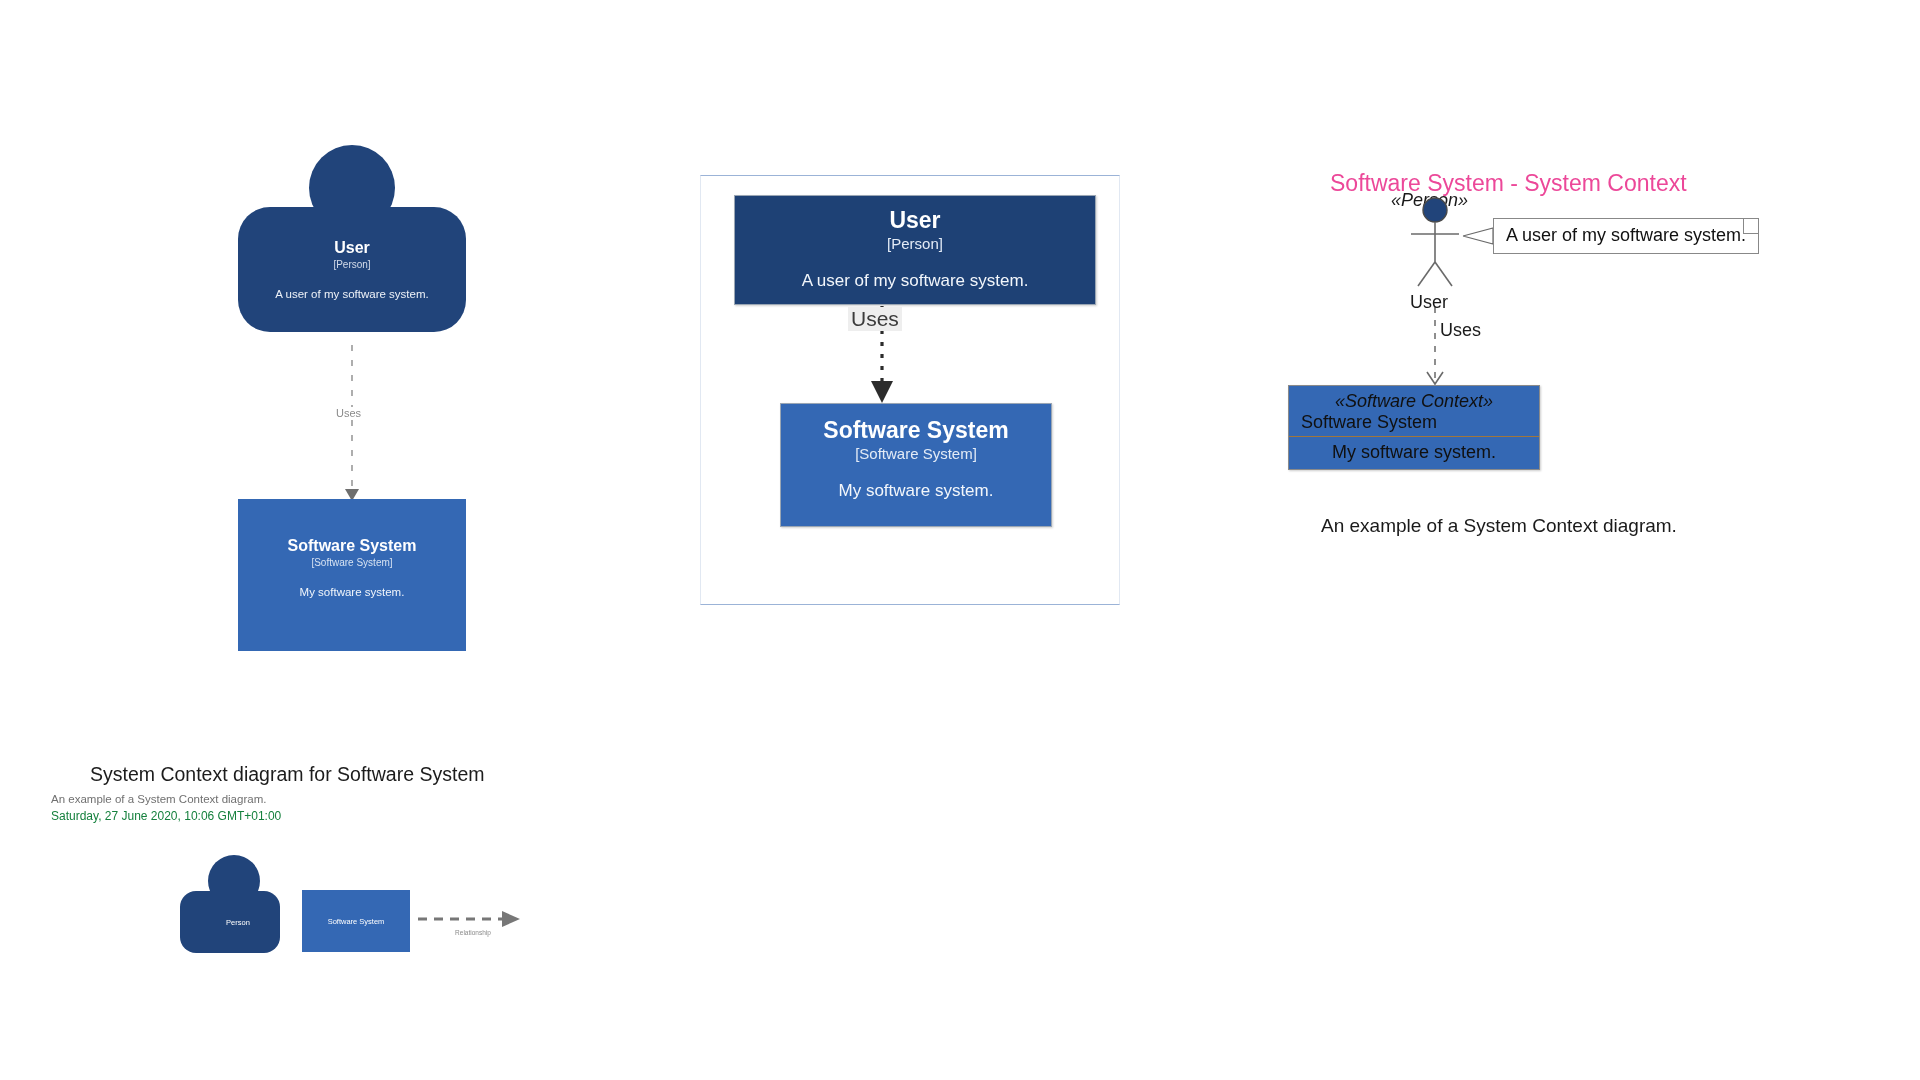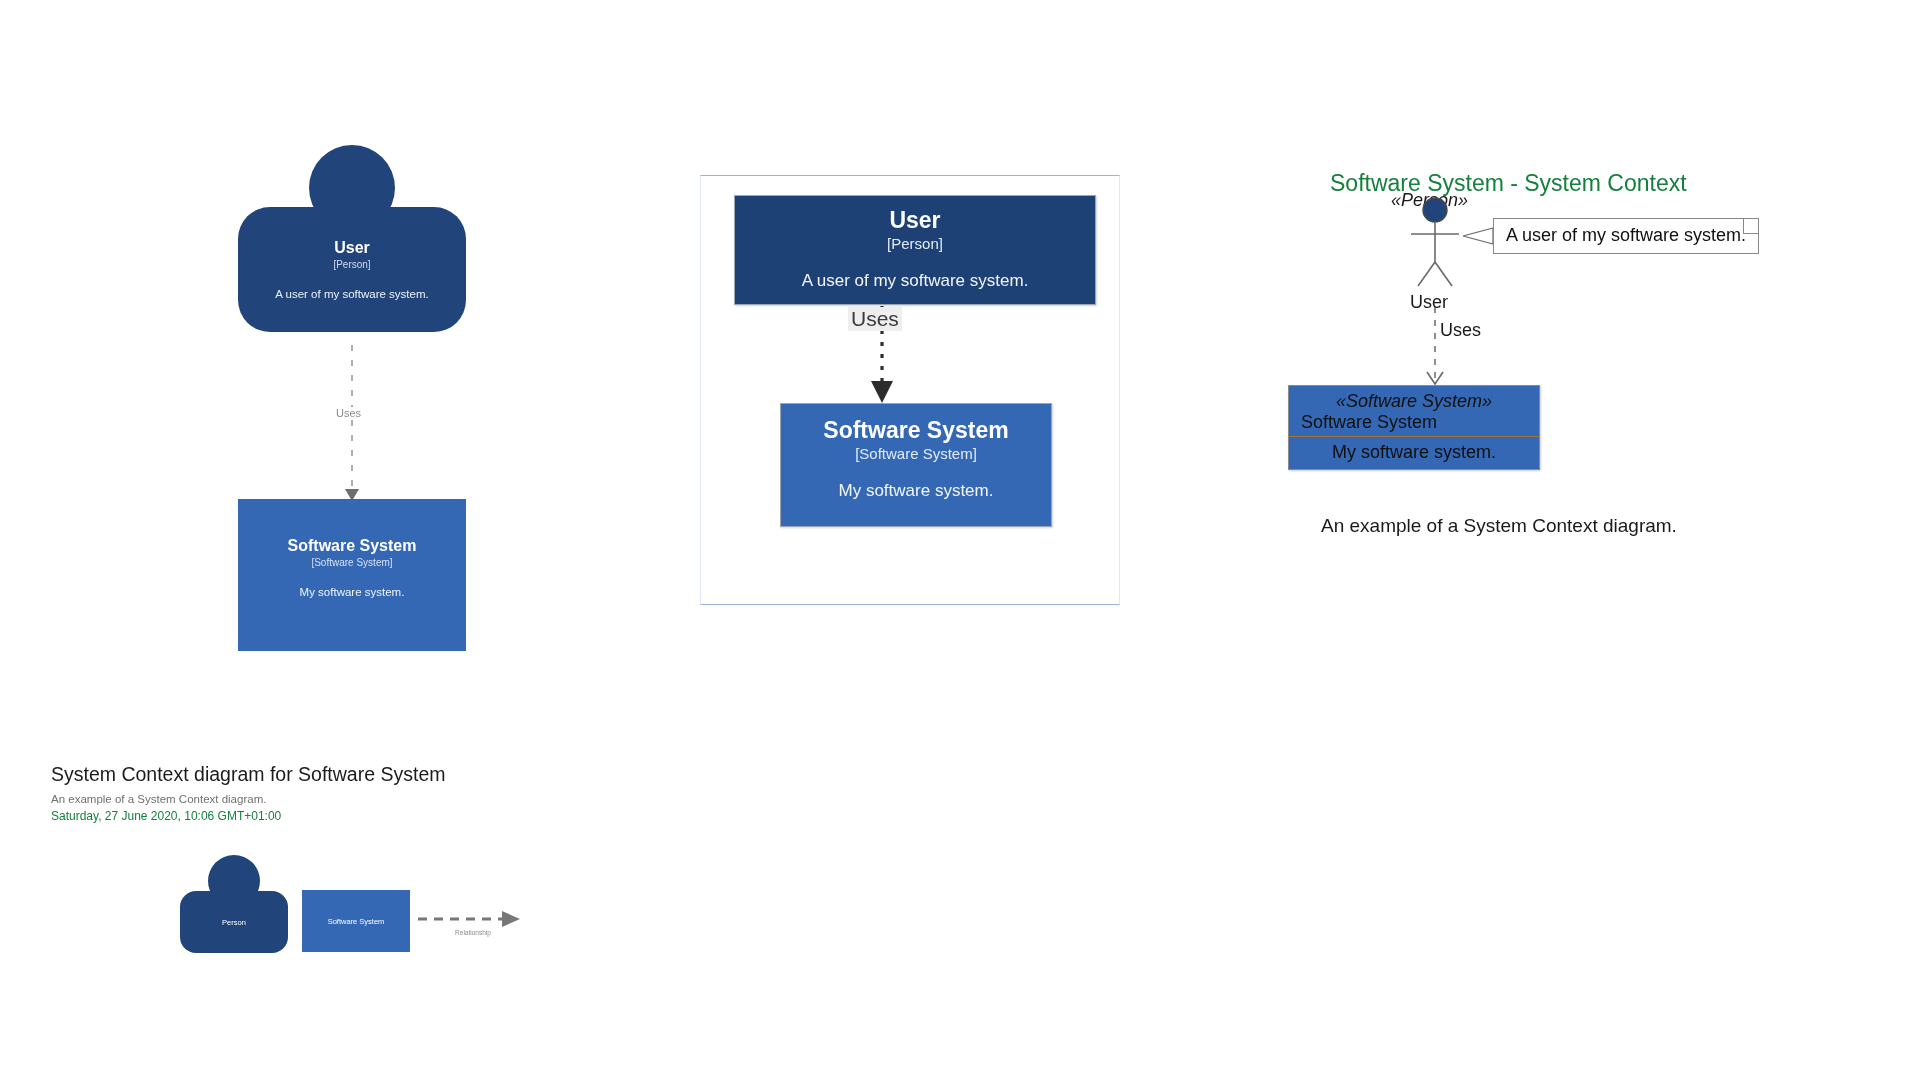"Software System - System Context" .uml-title { color: #15803d -> #ec4899 }
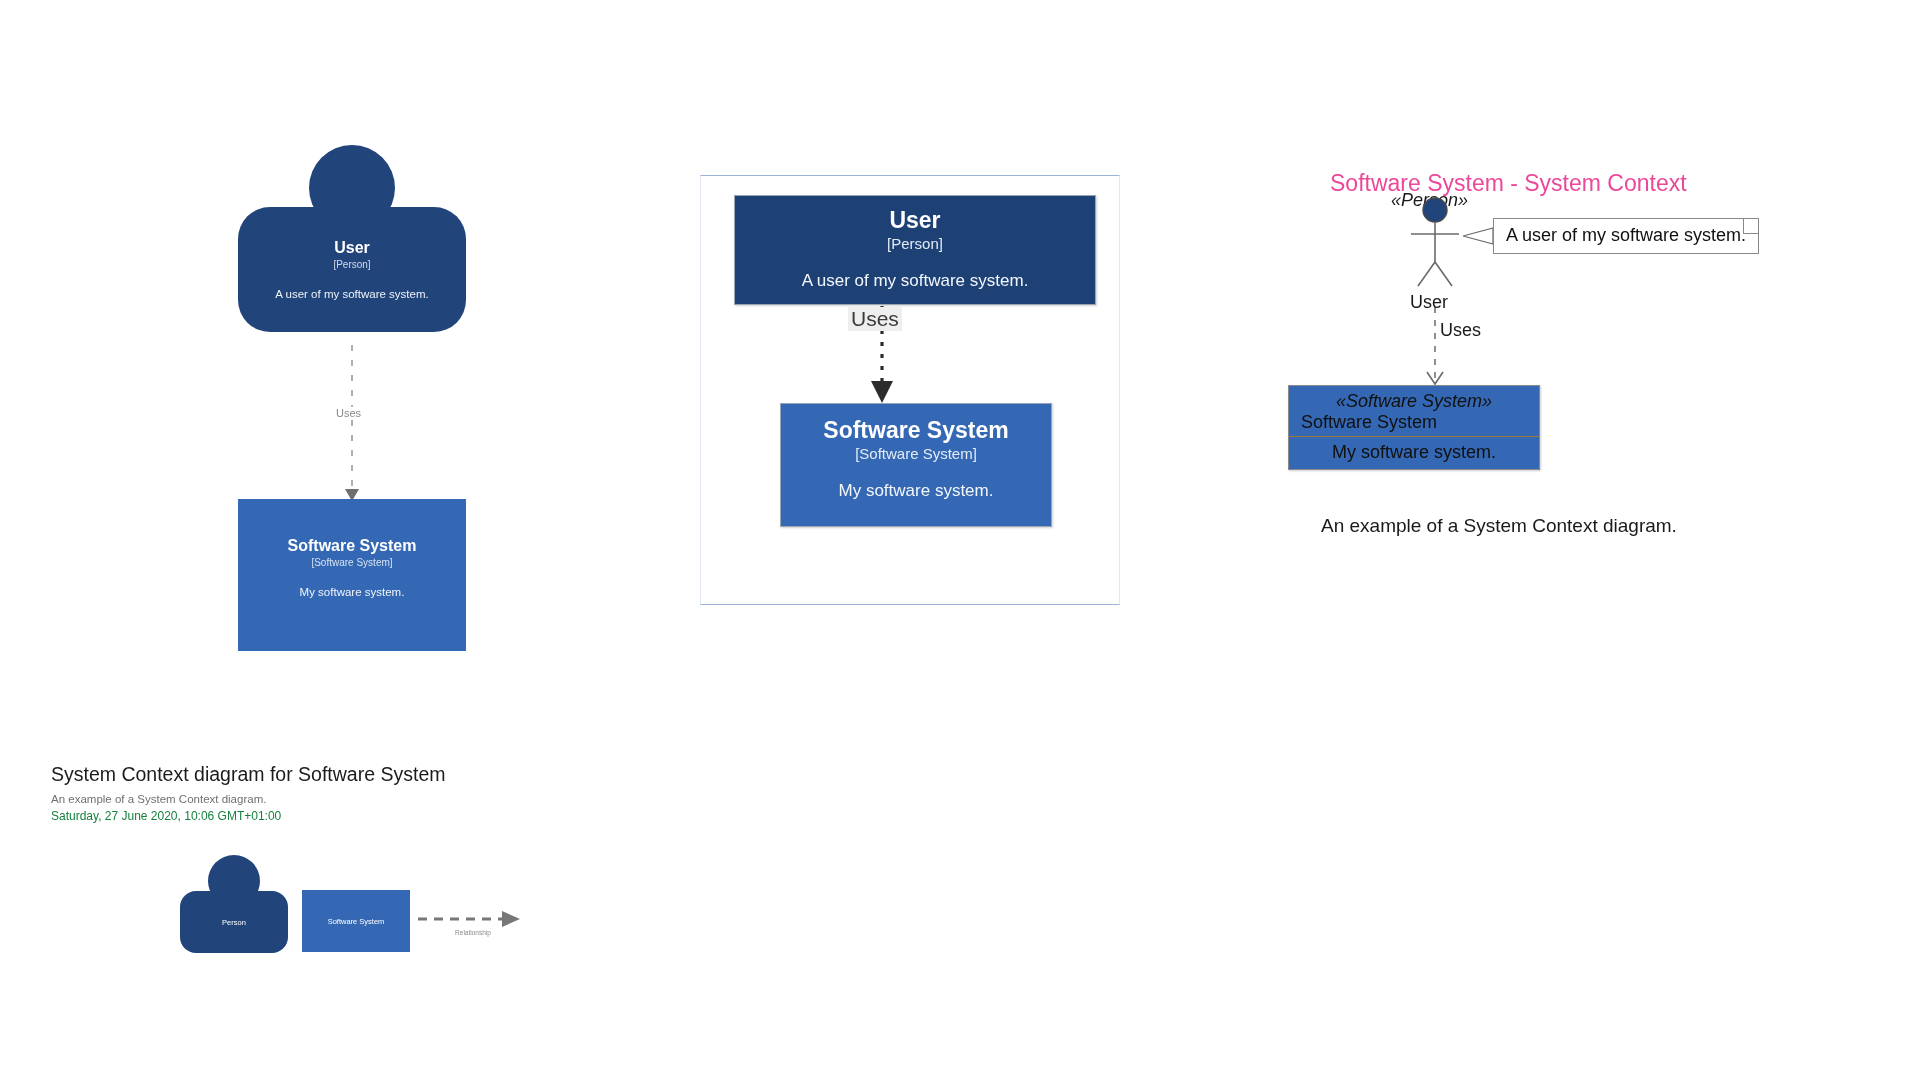"«Software System»" div.uml-class-stereo { text: System -> Context }
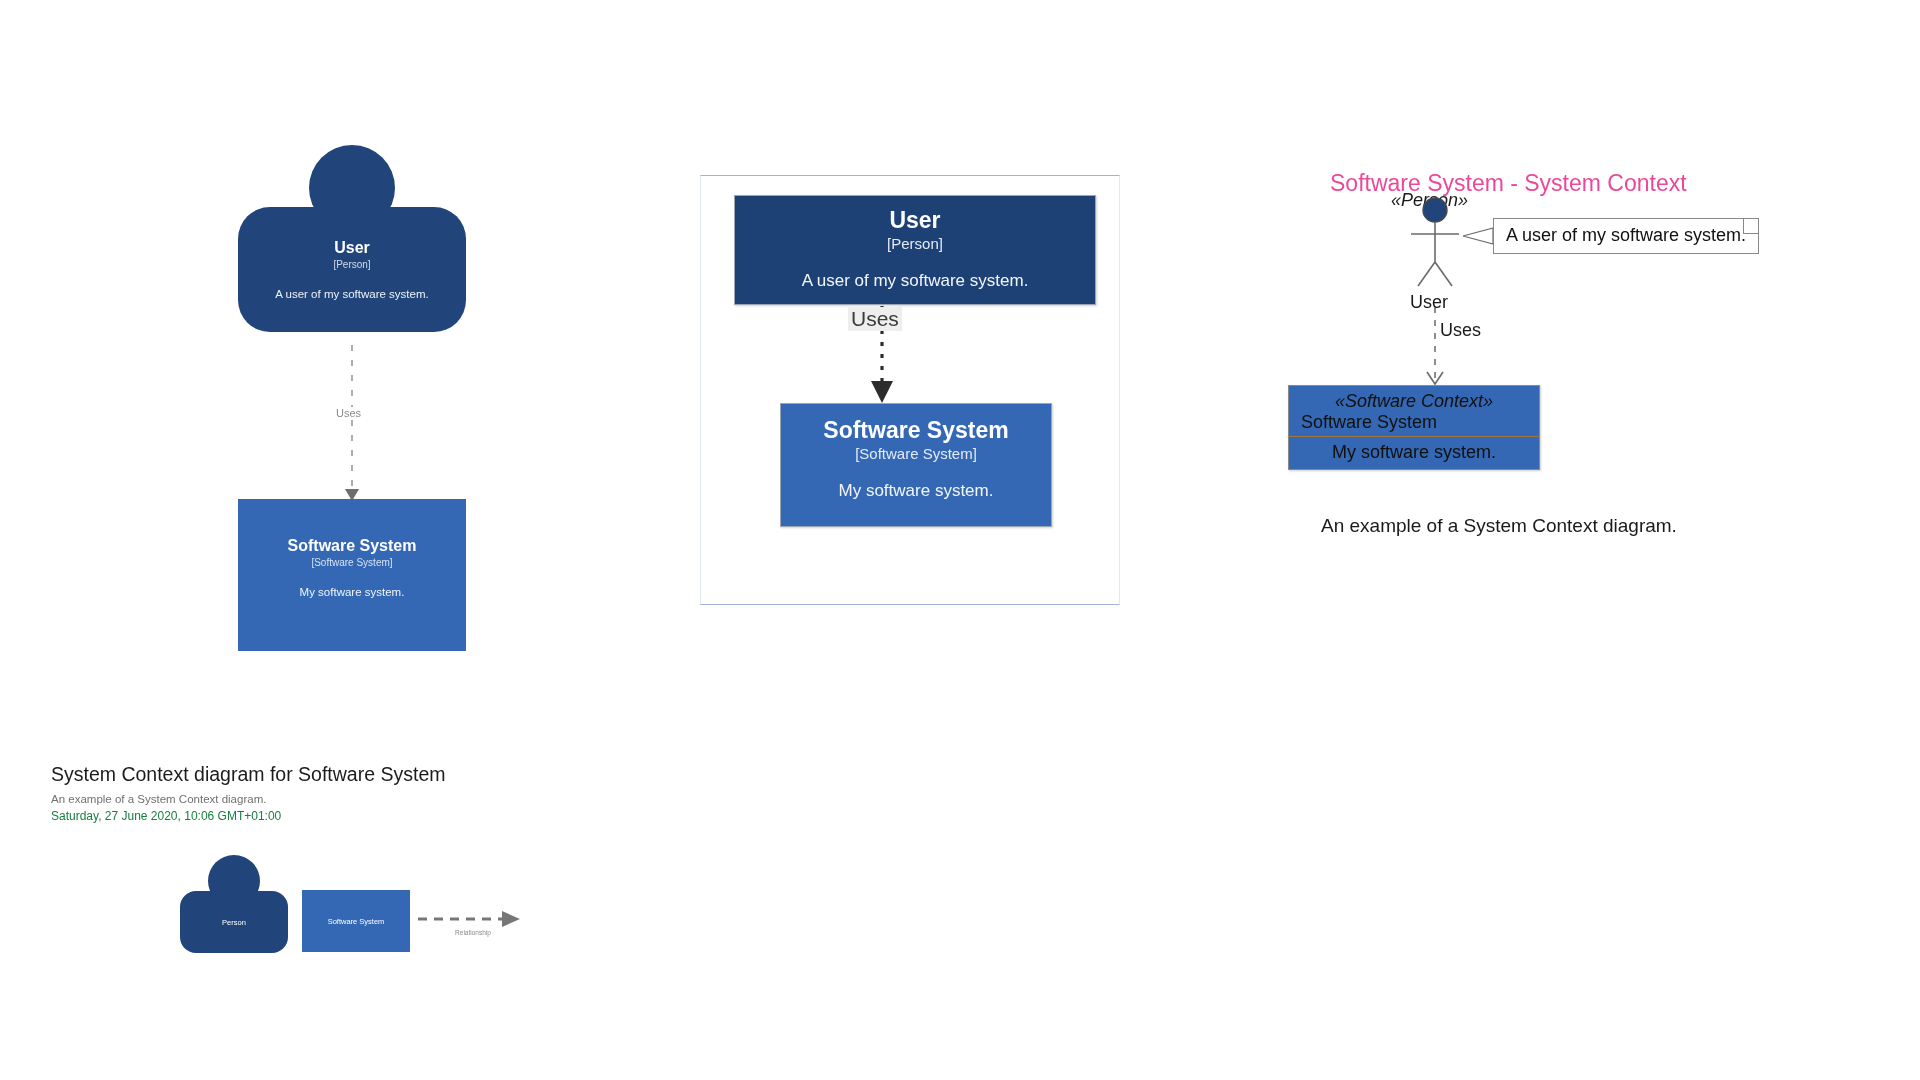"System Context diagram for Software" .footer-title { margin-left: none -> 39px }
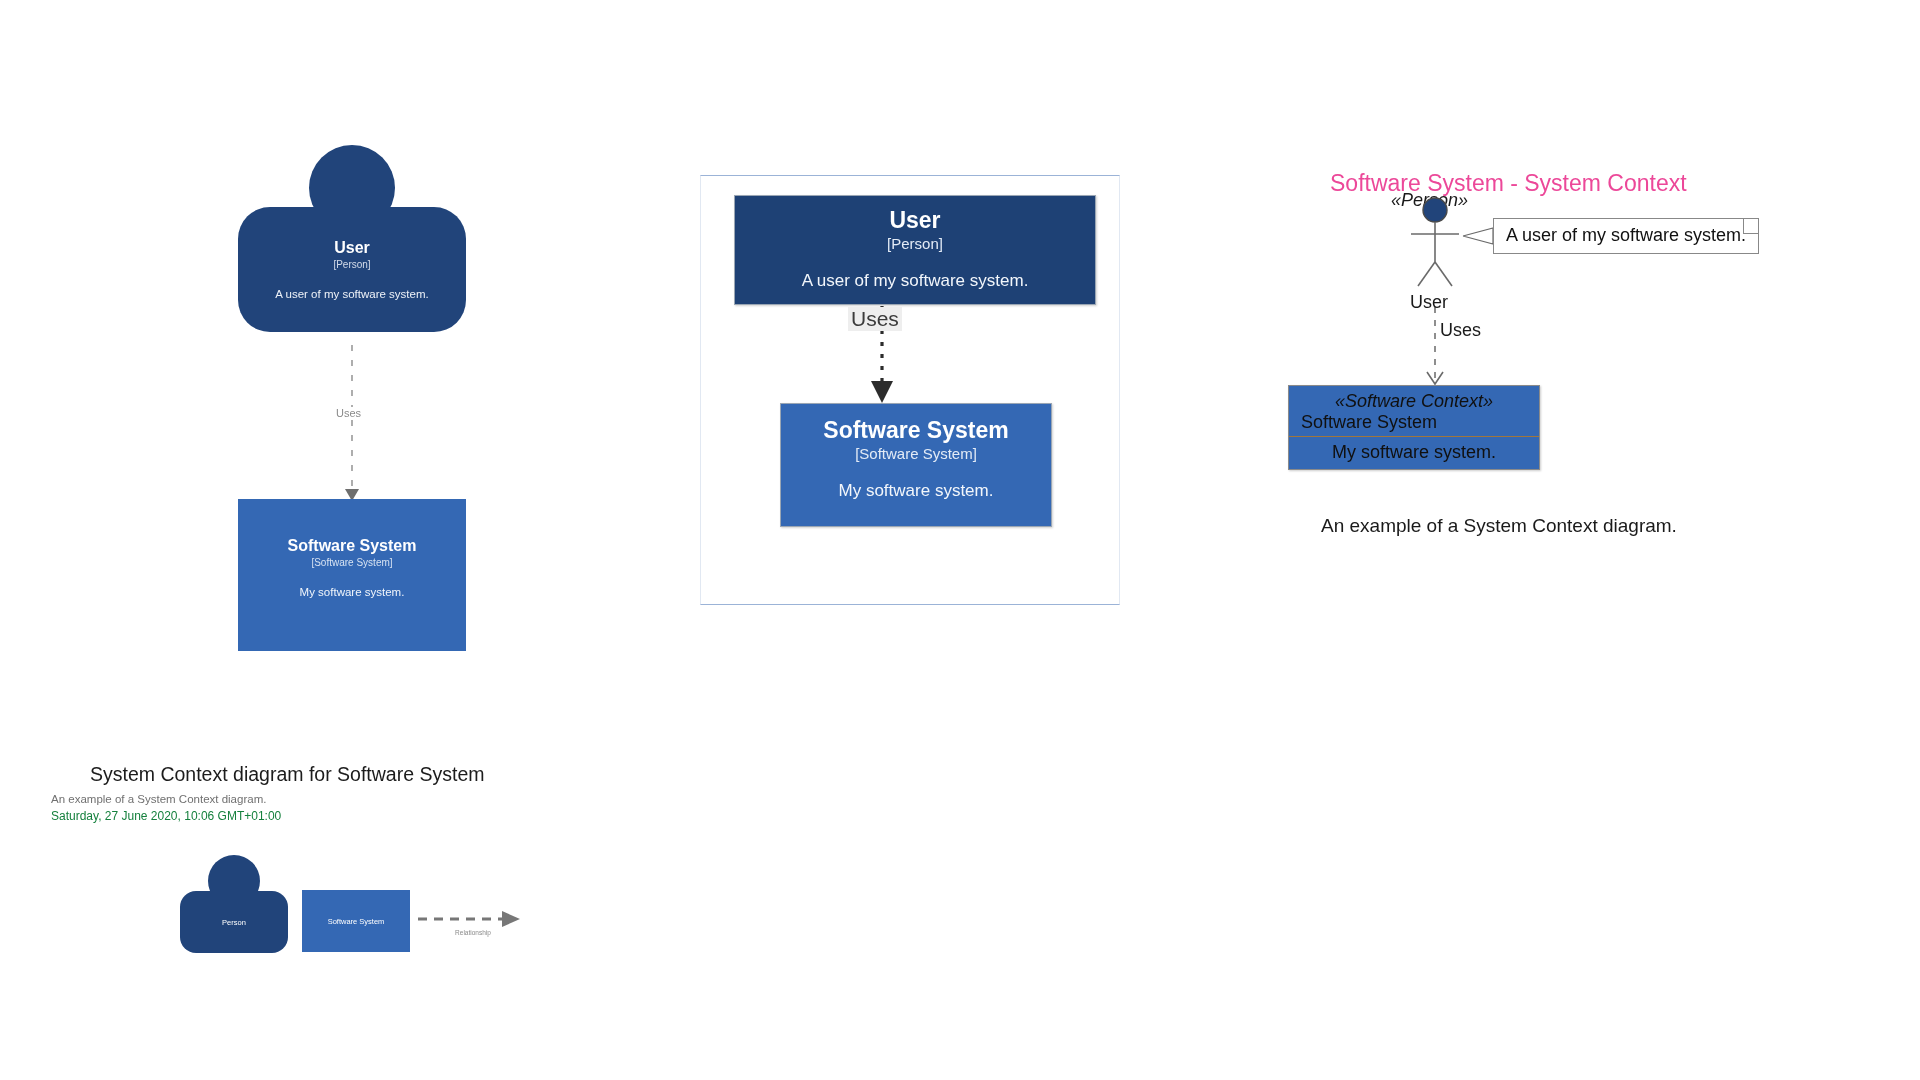"Person" .lg-person-body { padding-left: none -> 16px; width: 108px -> 84px }
